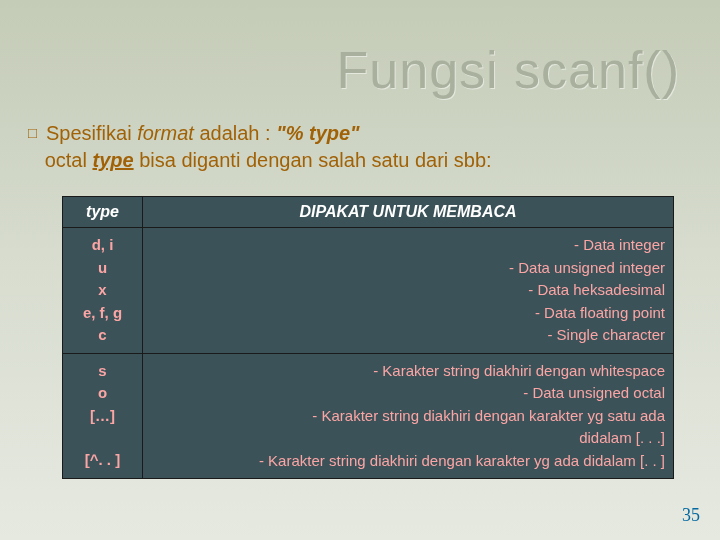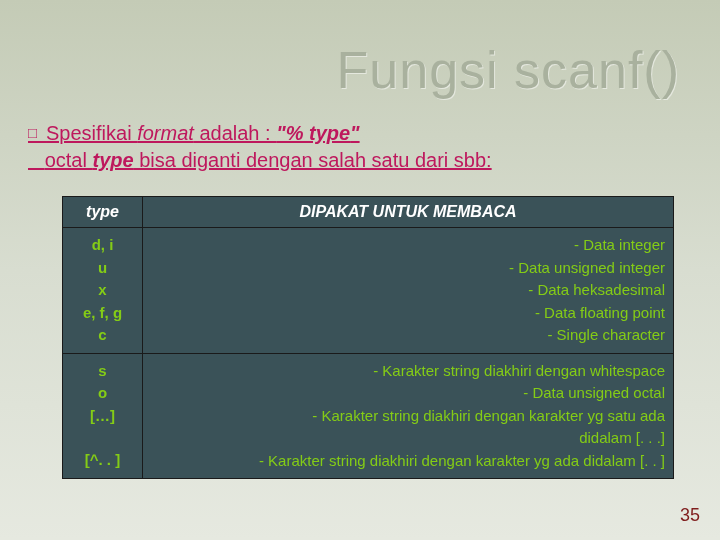"□ Spesifikai format adalah :" .body-text { color: #be185d -> #a16207; text-decoration: underline -> none }
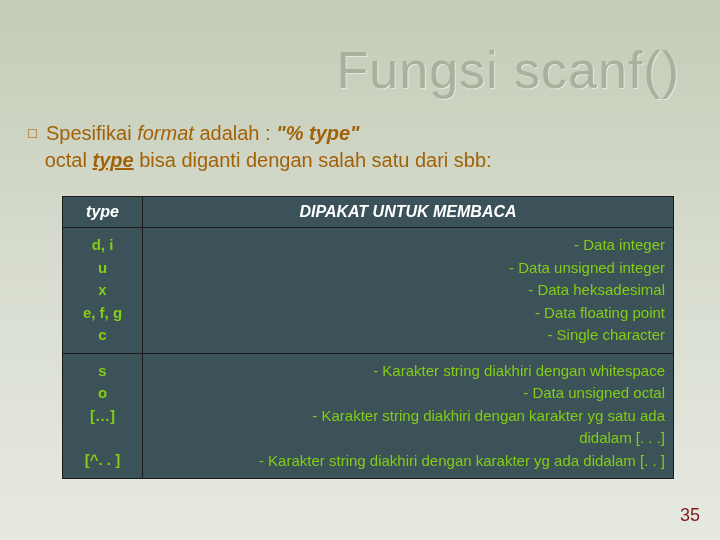"d, i" td { color: #84cc16 -> #fca5a5 }
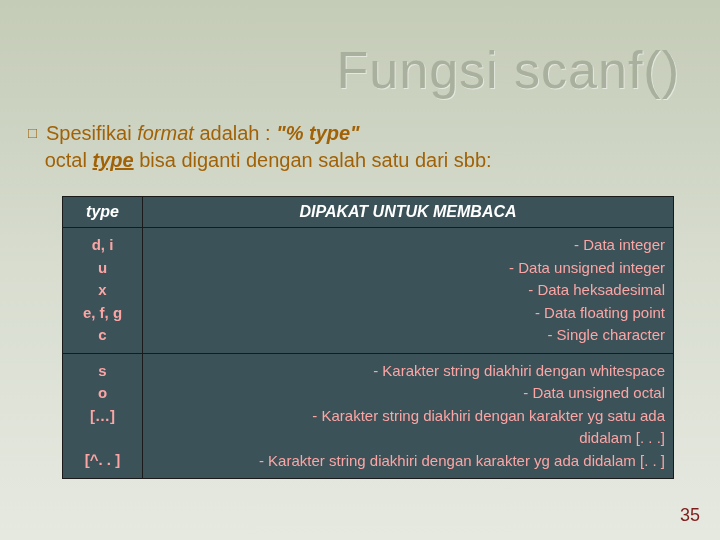"35" .pagenum { color: #7f1d1d -> #0369a1; font-family: none -> Liberation Serif, serif }
